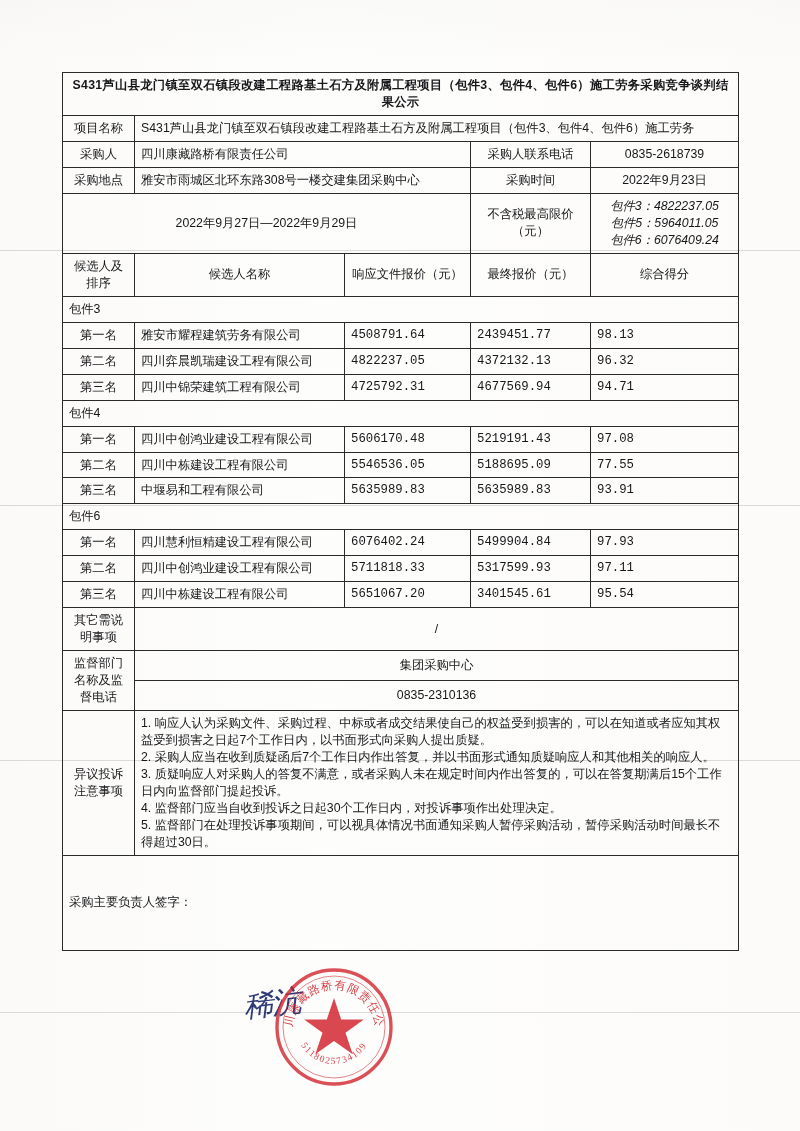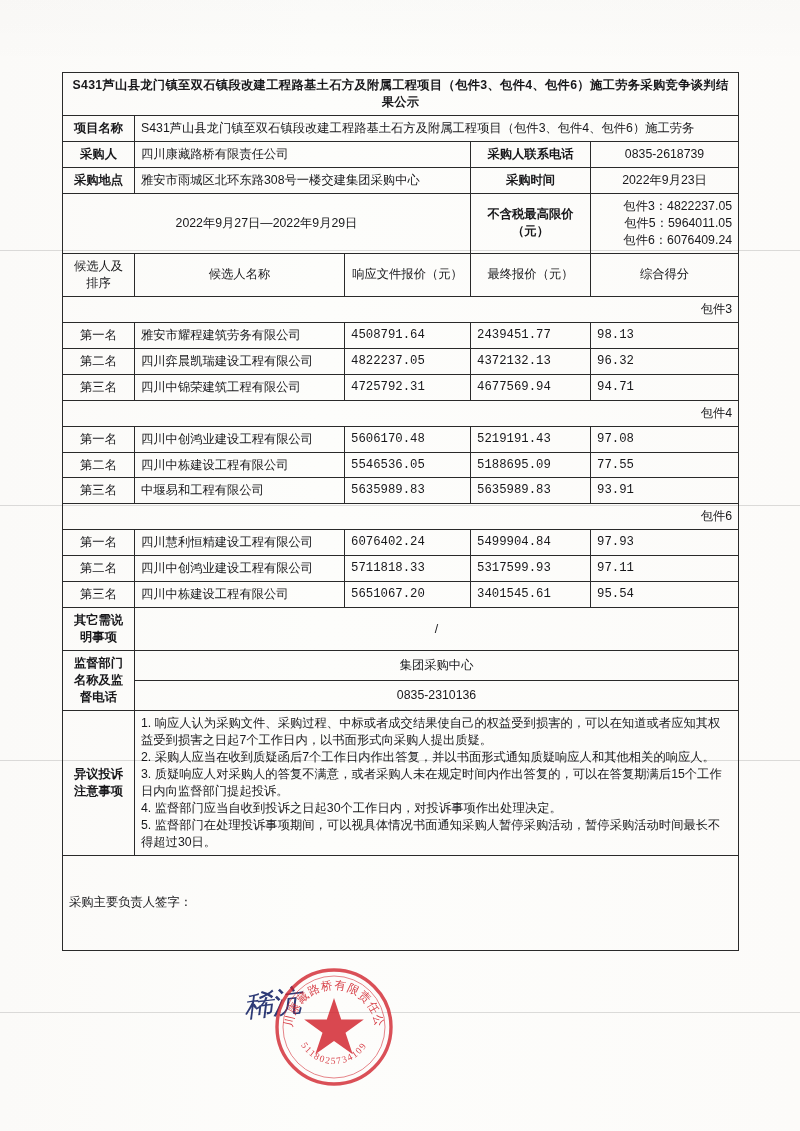"项目名称" .lbl { font-weight: bold -> none }
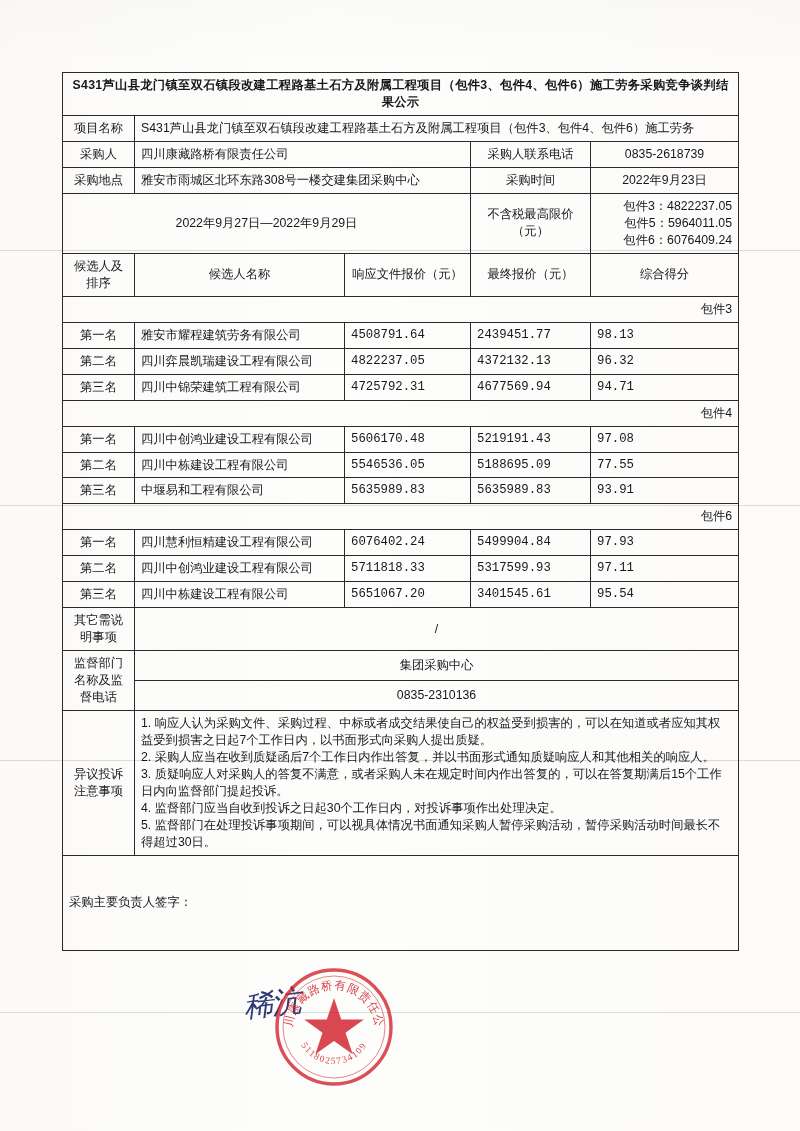"包件3：4822237.05" .small-lines { font-style: none -> italic; text-align: right -> center }
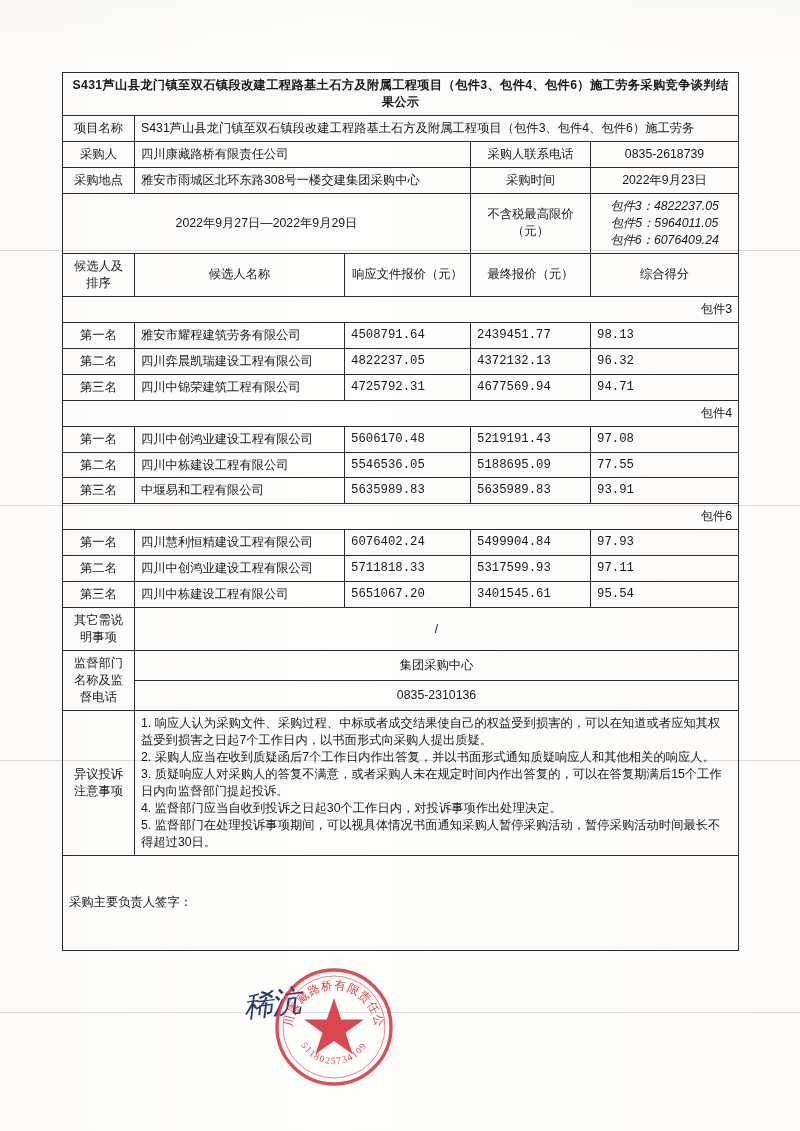"包件3" .seg-header { text-align: right -> left }
